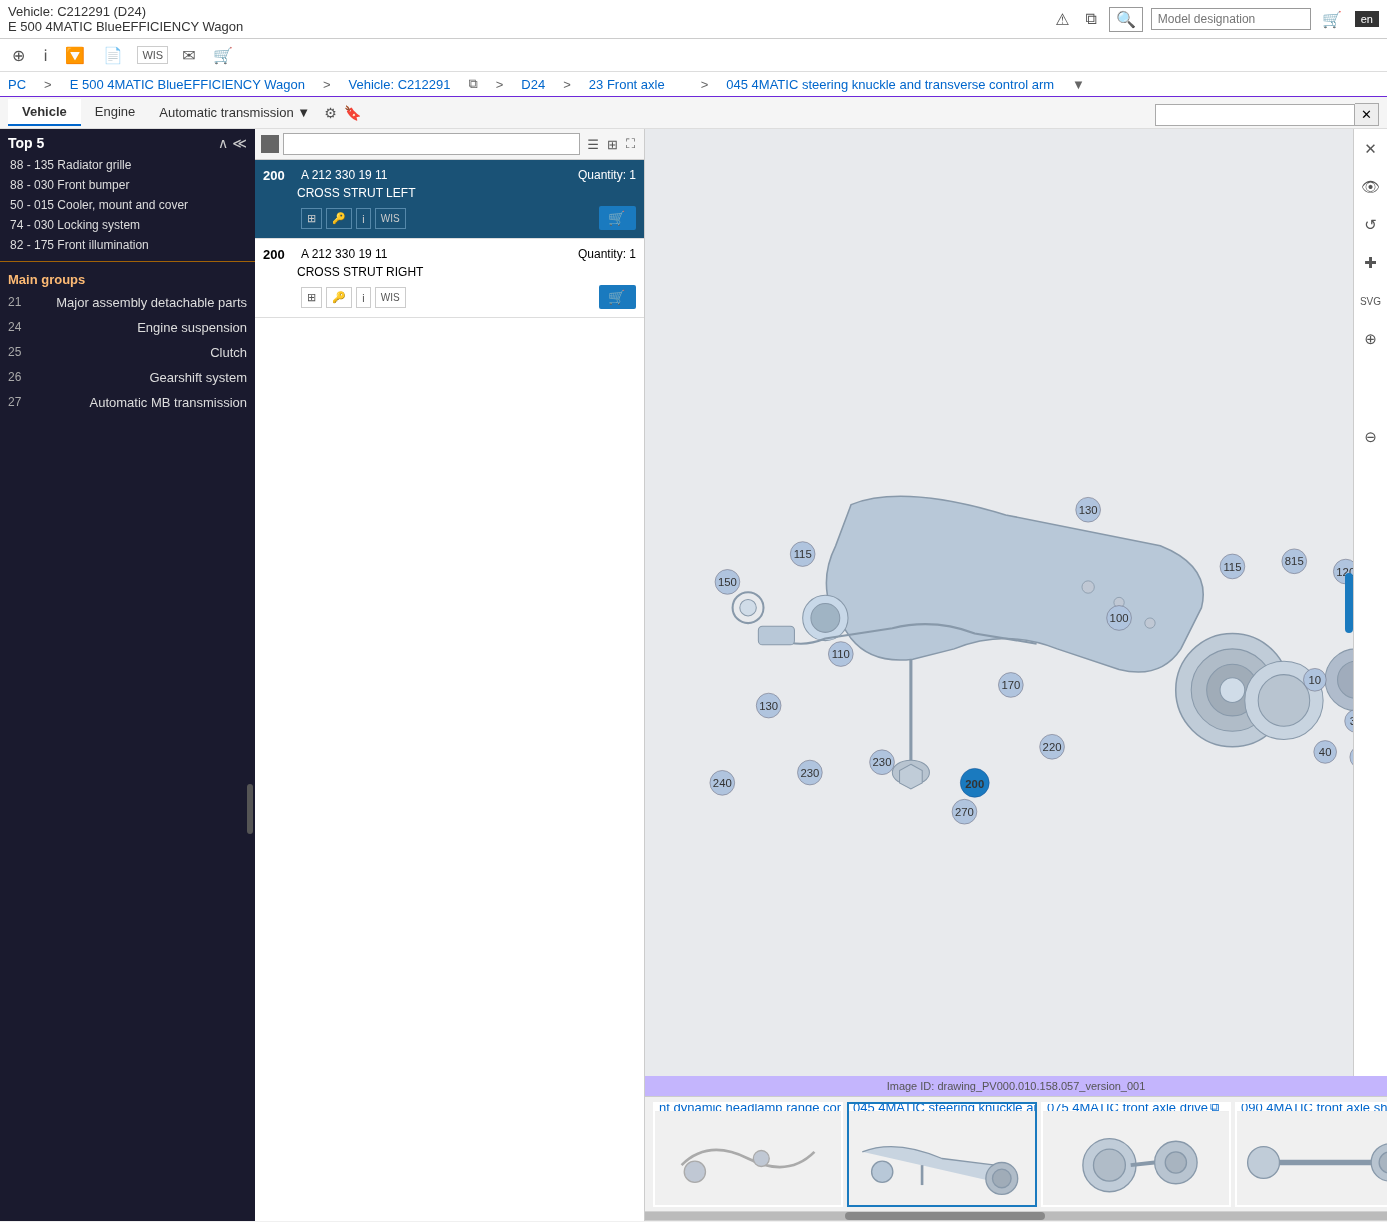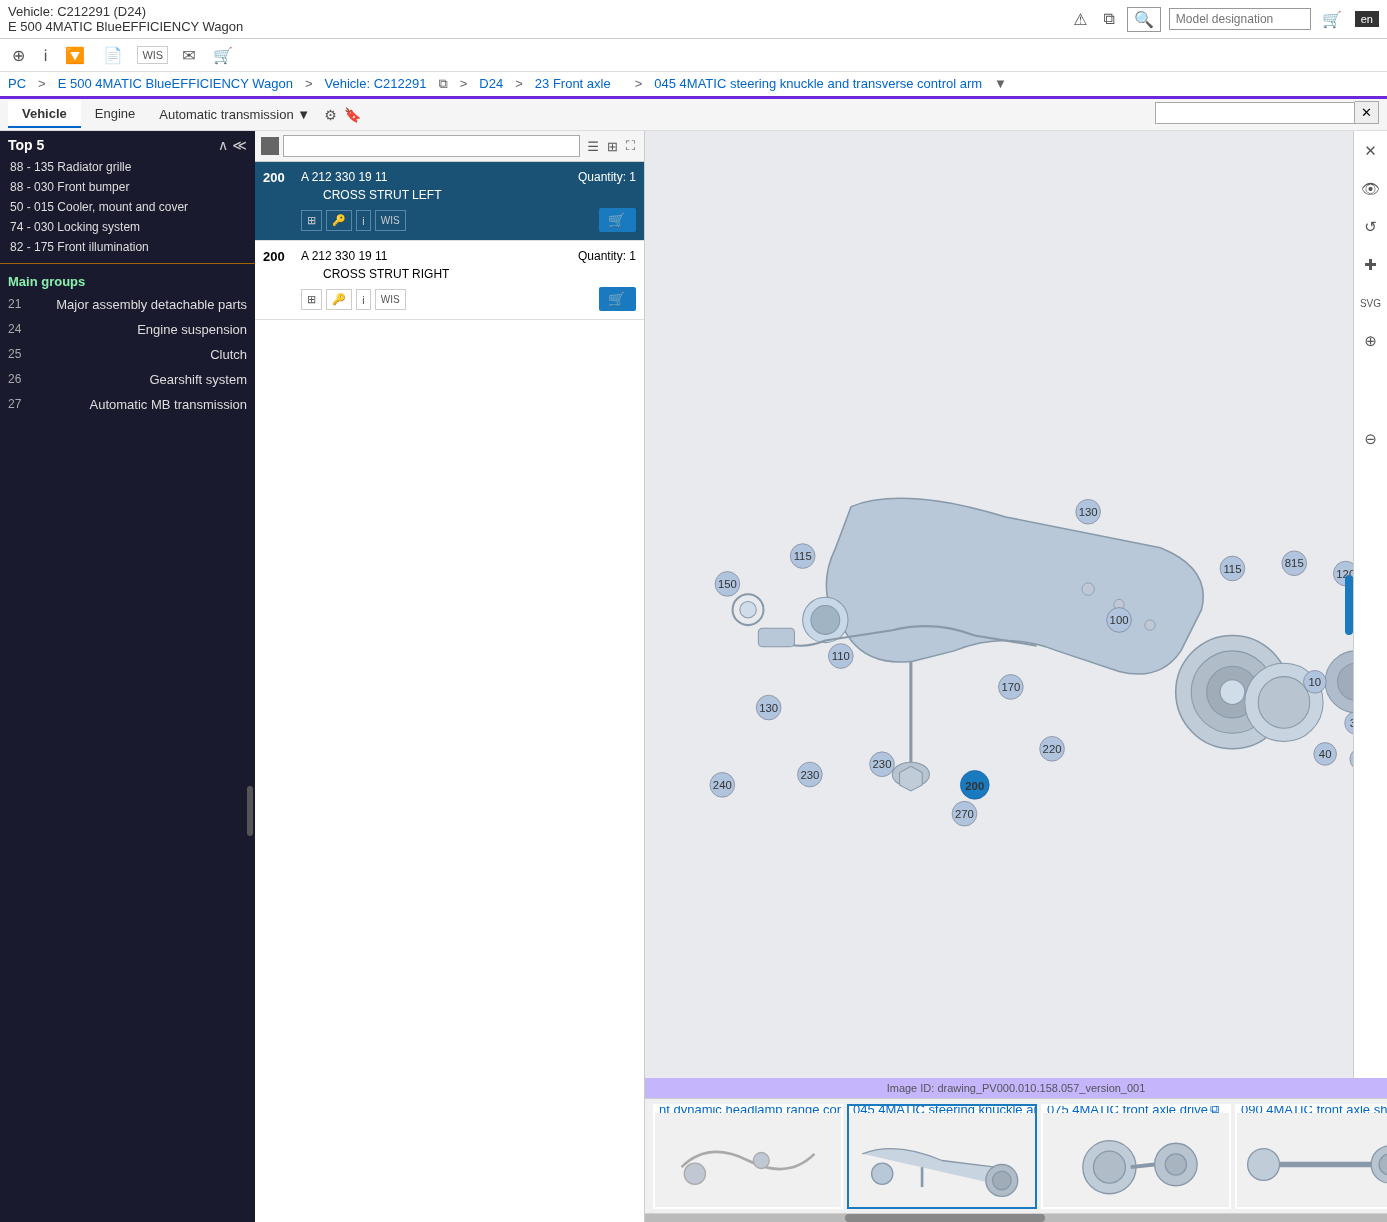"Model designation" .search-box { width: 142px -> 160px }
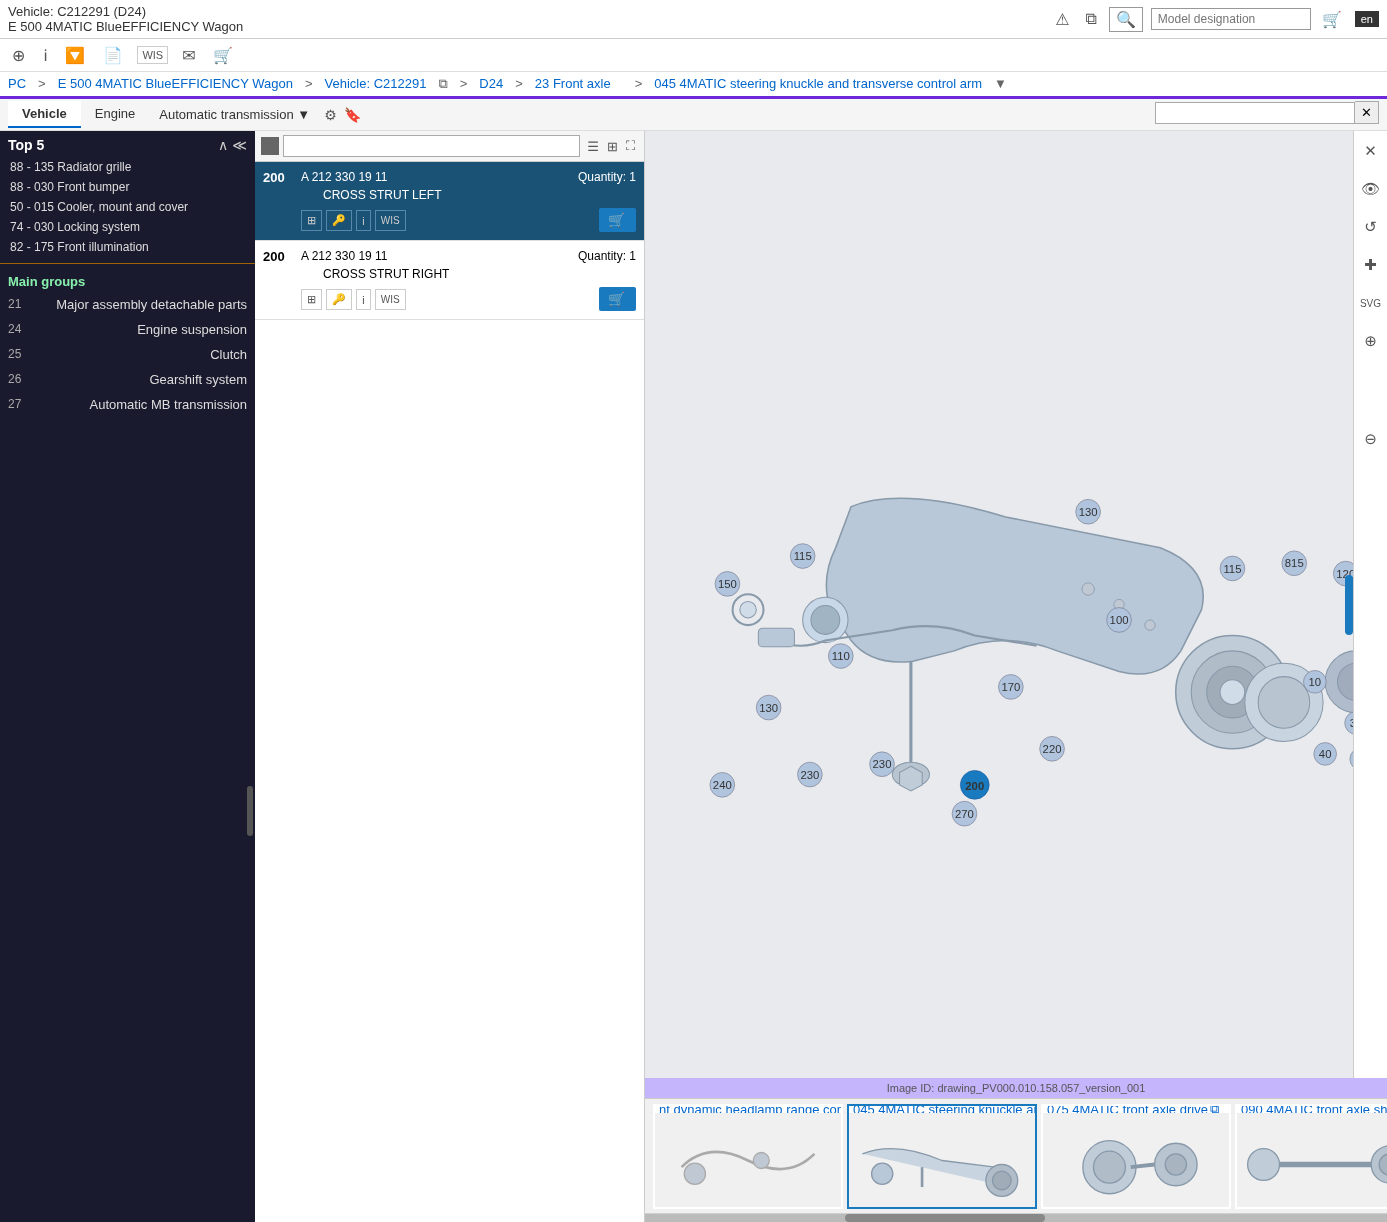"PC" .breadcrumb { align-items: flex-start -> flex-end; border-bottom: 3px solid #6d28d9 -> 1px solid #6d28d9; gap: 12px -> 18px }
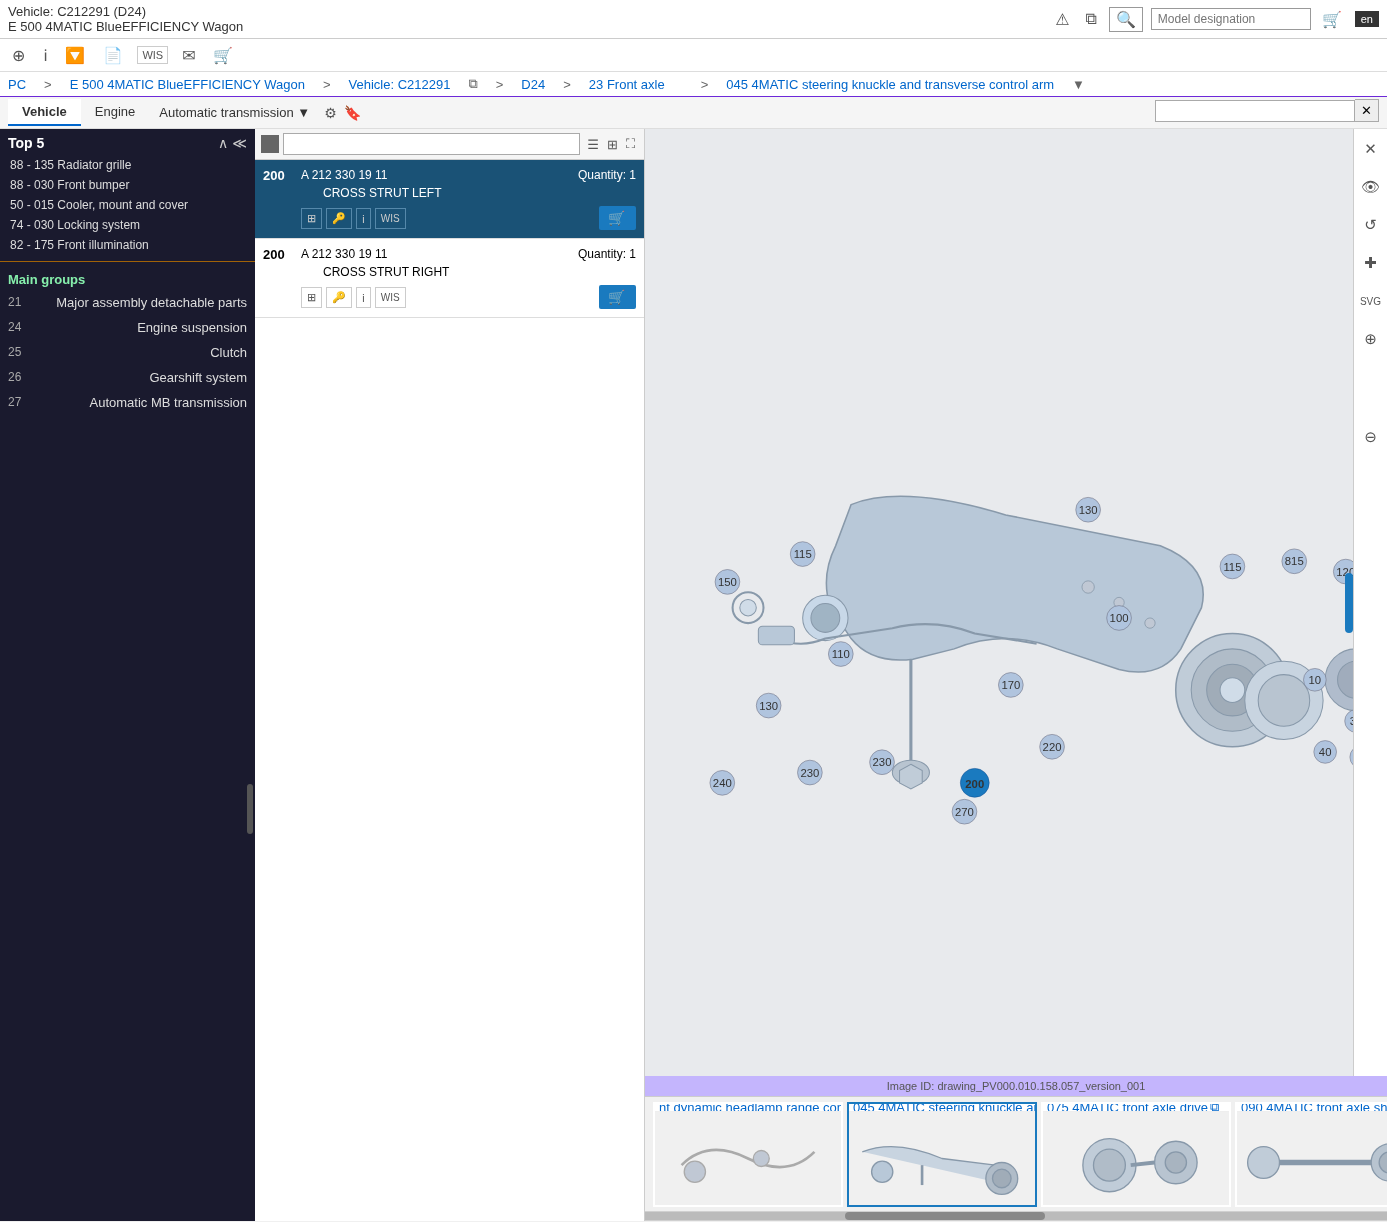"Vehicle" .toolbar-row { align-items: flex-start -> flex-end }
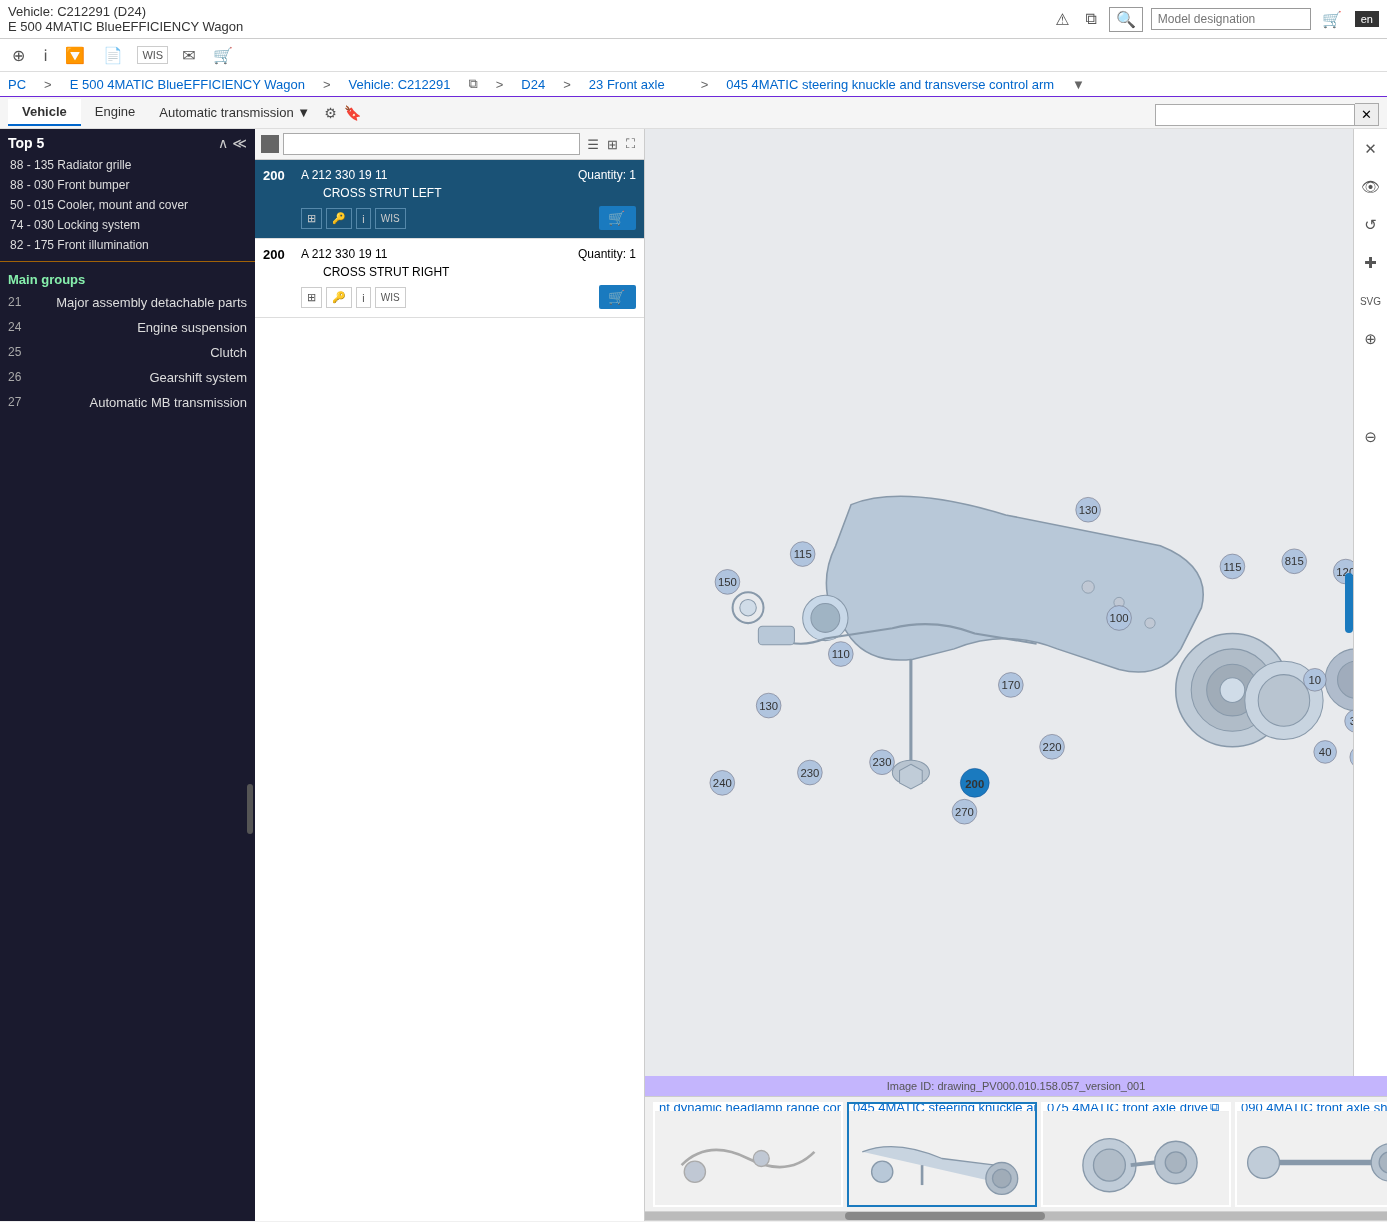"CROSS STRUT LEFT" .part-name { margin-left: 60px -> 34px }
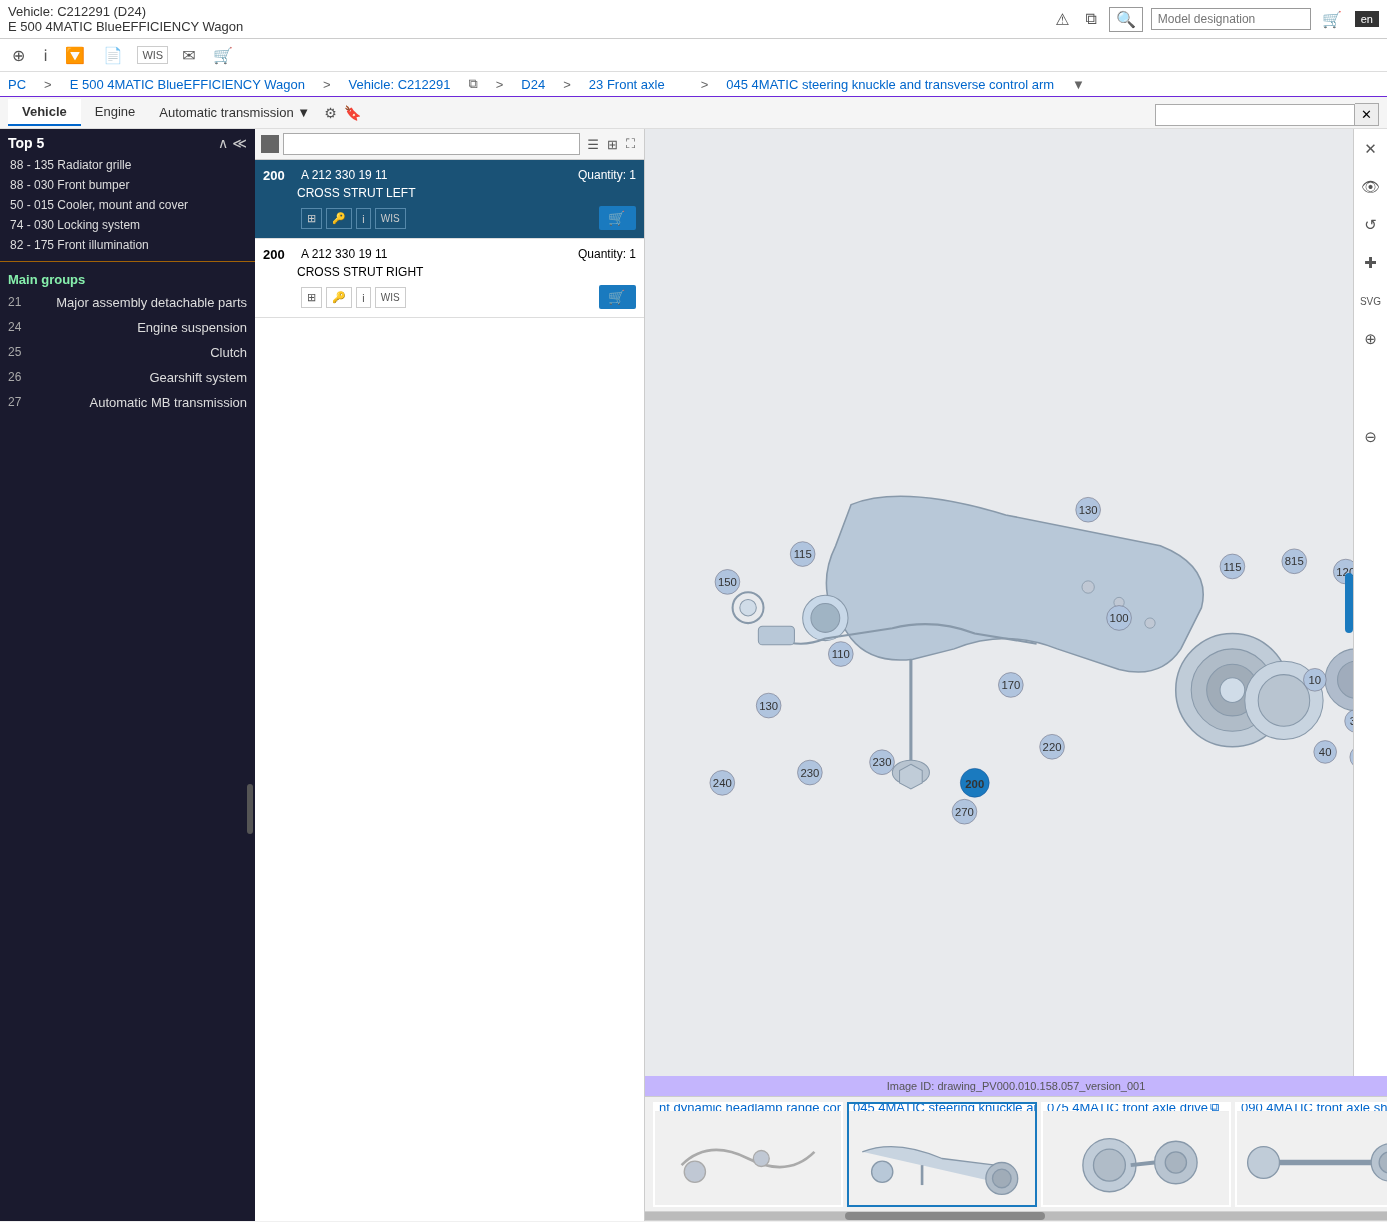"Main groups" .main-groups-title { color: #86efac -> #fdba74 }
